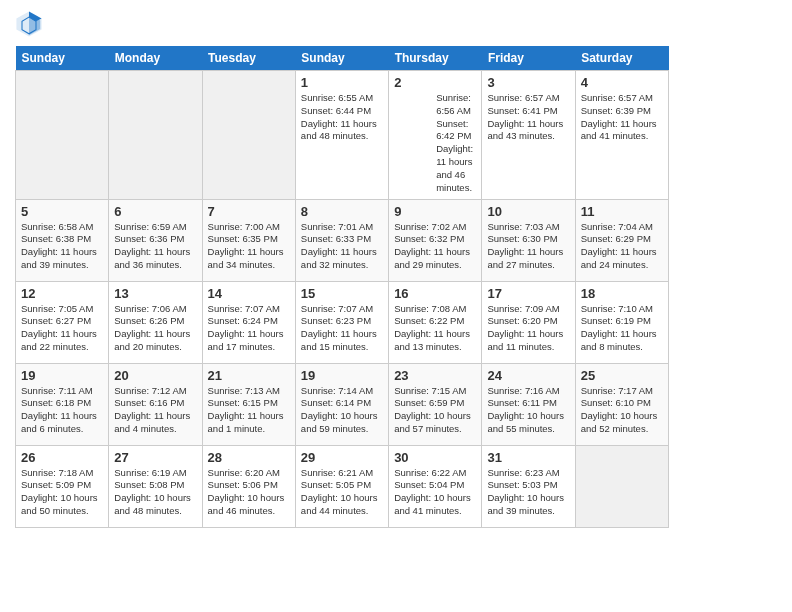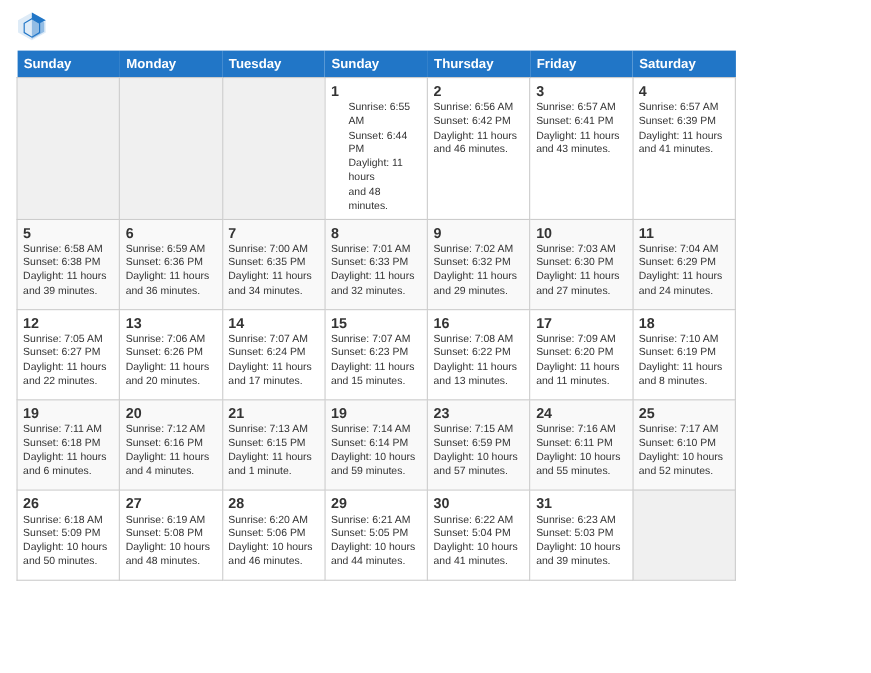"Sunrise: 6:55 AM" div.day-info { margin-left: 16px -> none }
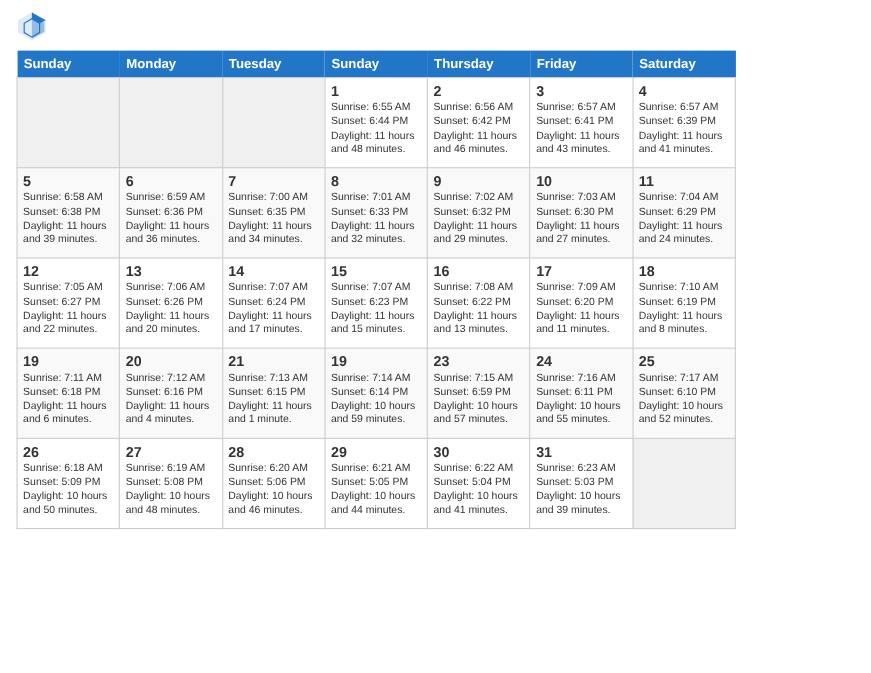"Sunrise: 6:56 AM" div.day-info { margin-left: none -> 42px }
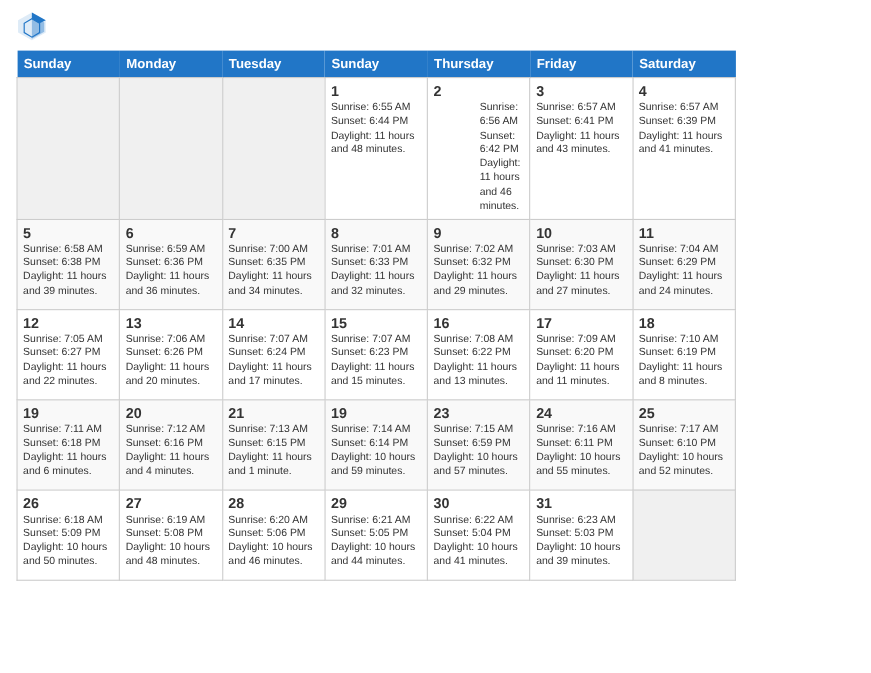"Sunrise: 6:18 AM" div.day-info { text: 6:18 -> 7:18 }
